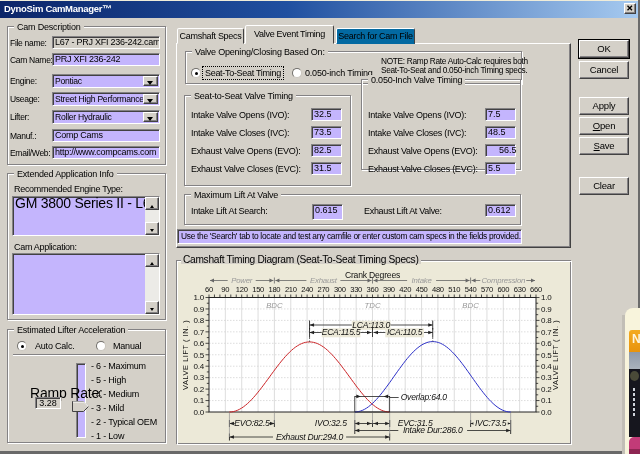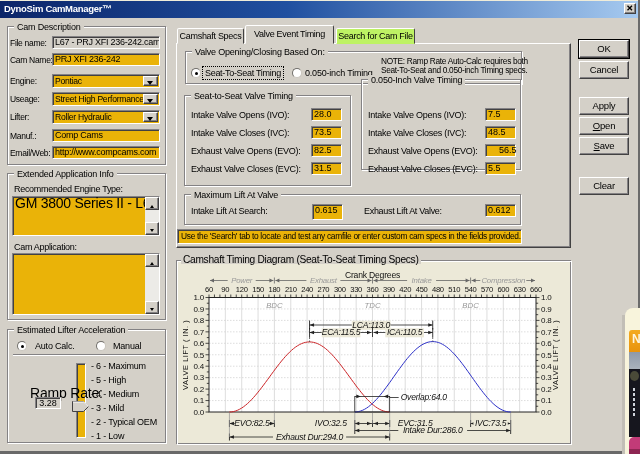"Search for Cam File" div.ab { background: #bef264 -> #0369a1 }
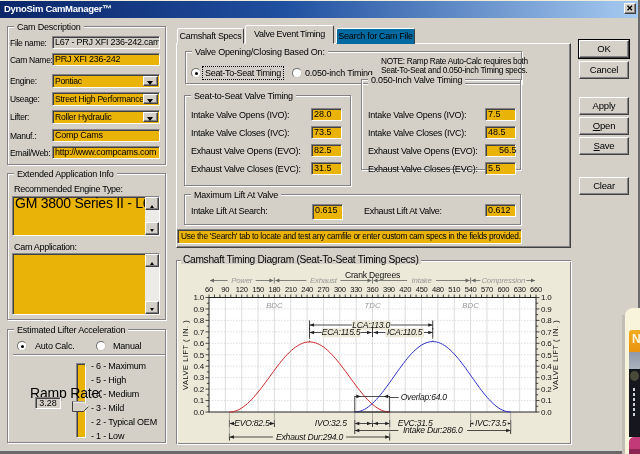"PRJ XFI 236-242" .sunk { background: #eab308 -> #c4b5fd }
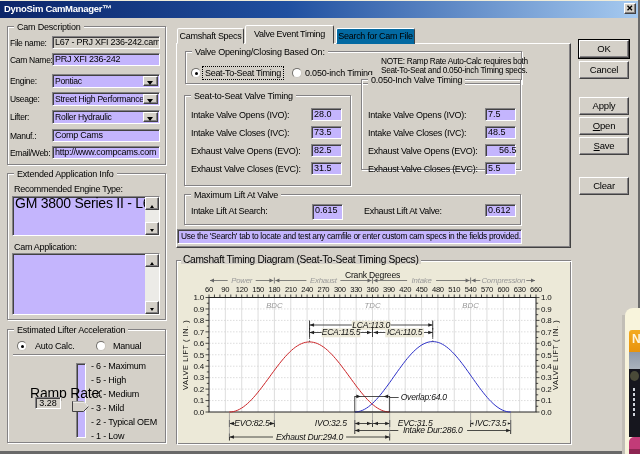"28.0" div.ab { text: 28.0 -> 32.5 }
